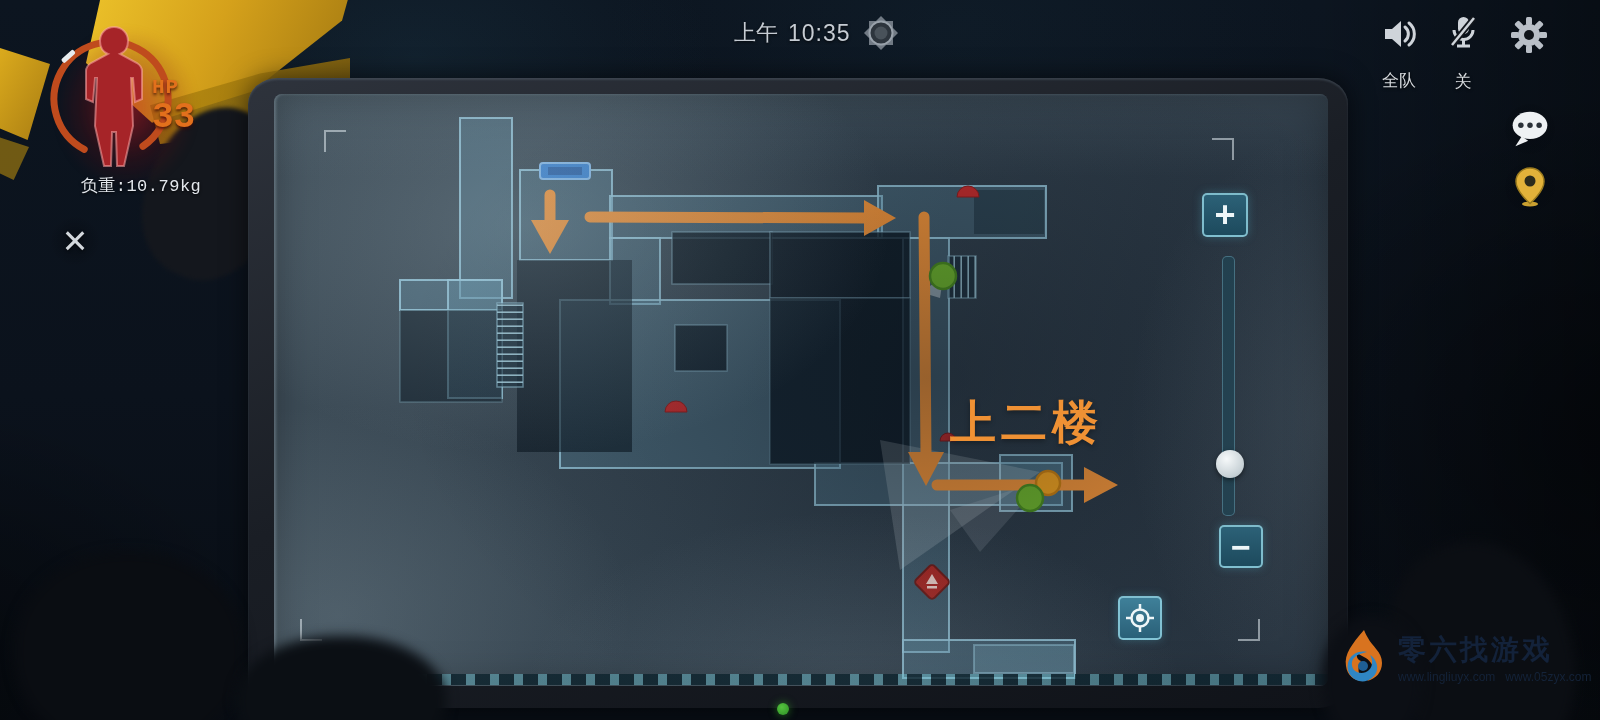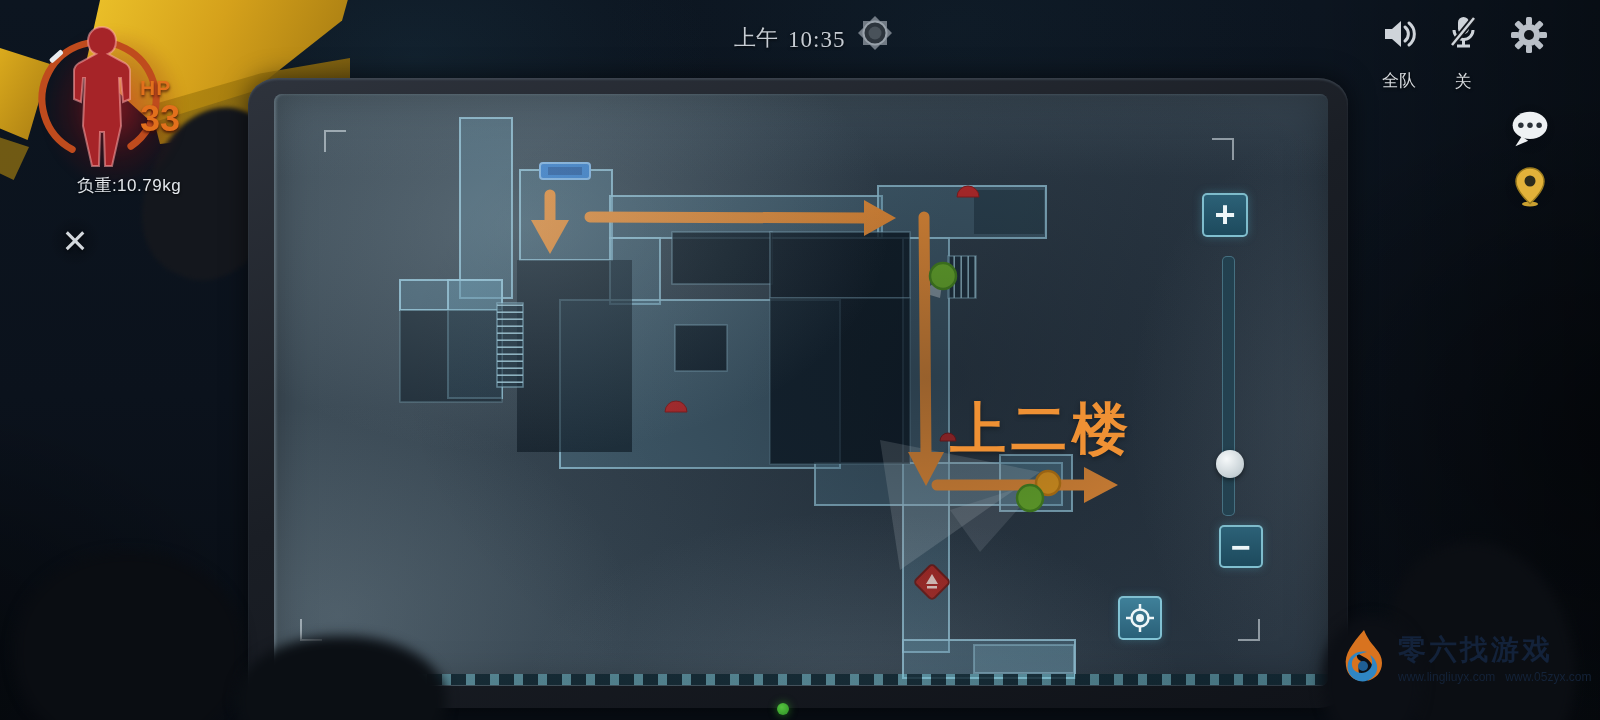"上午" .time-wrap { align-items: flex-end -> center; font-family: Liberation Serif, serif -> none }
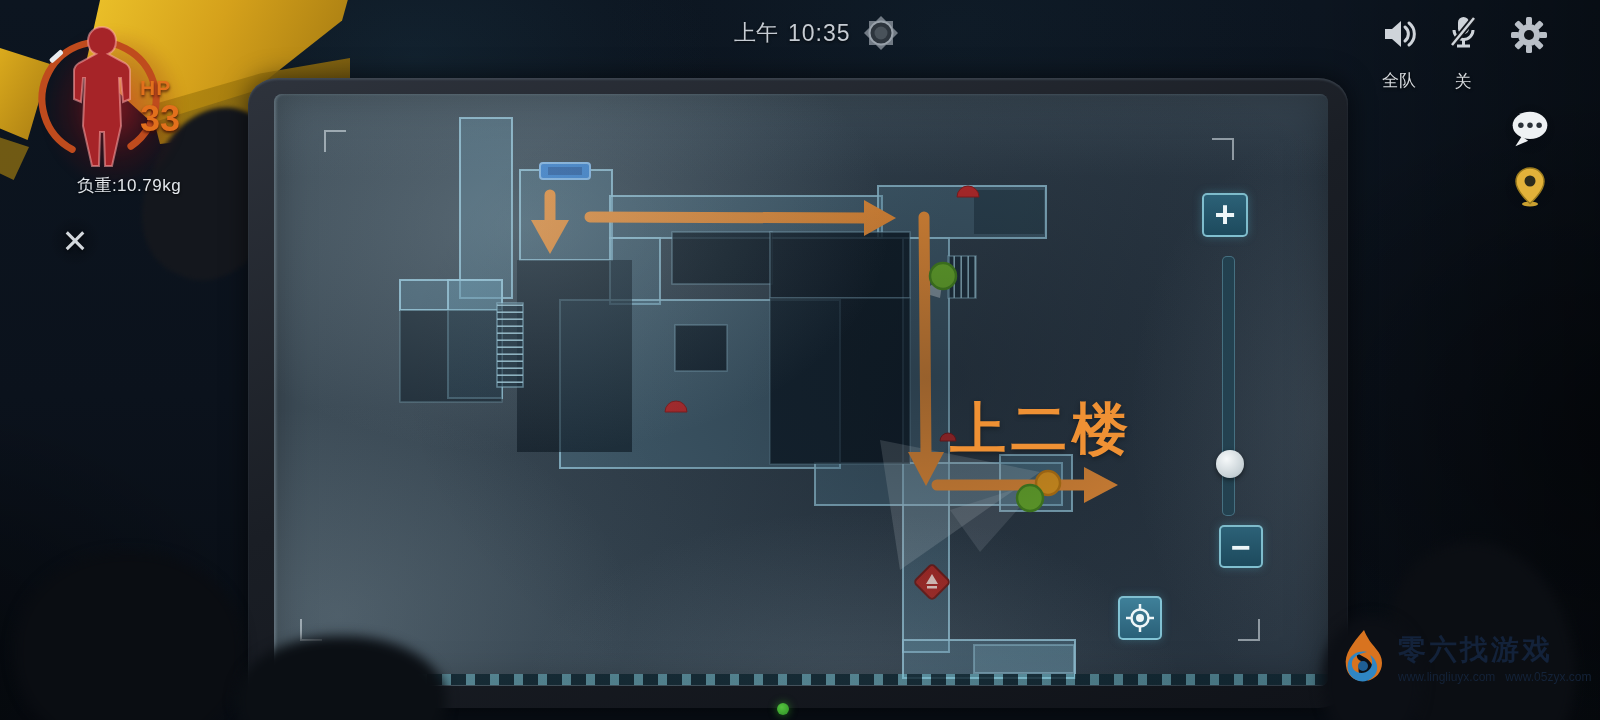"HP" .hp-widget { font-family: none -> Liberation Mono, monospace; left: 16px -> 28px }
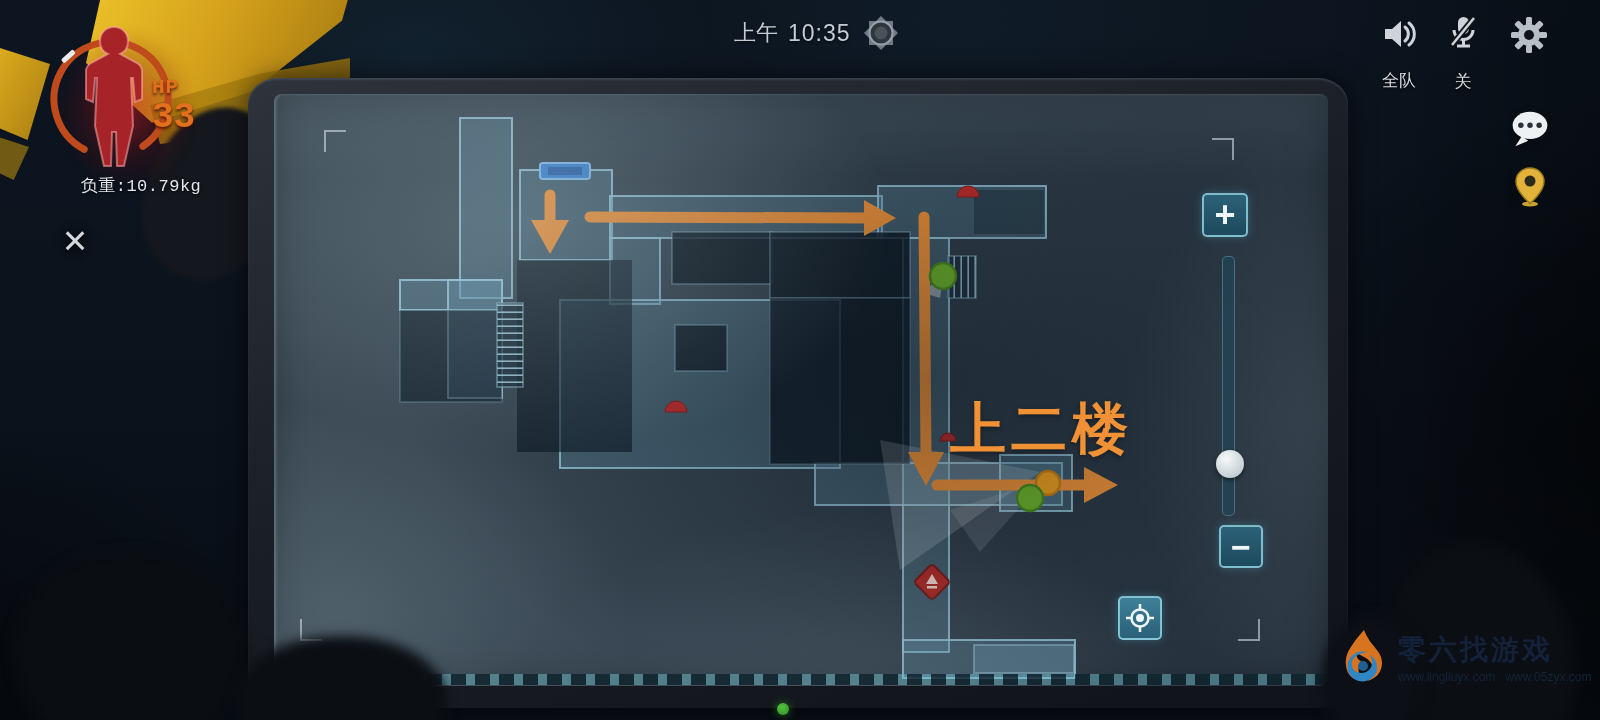"上二楼" .route-label { font-size: 56px -> 46px }
